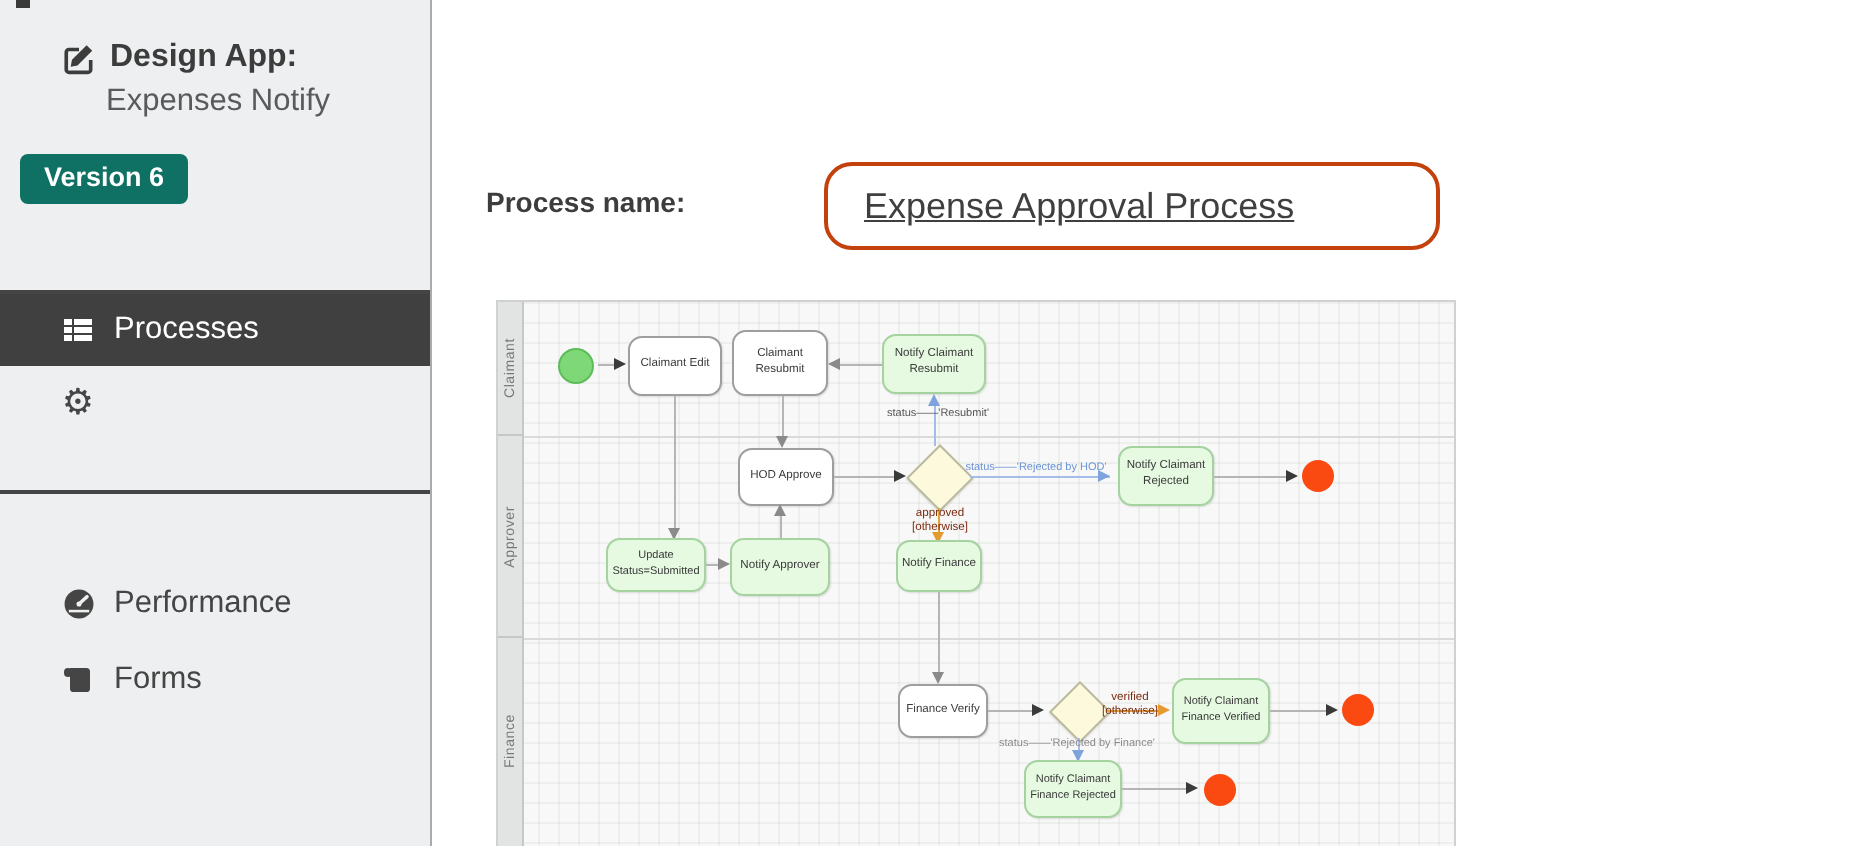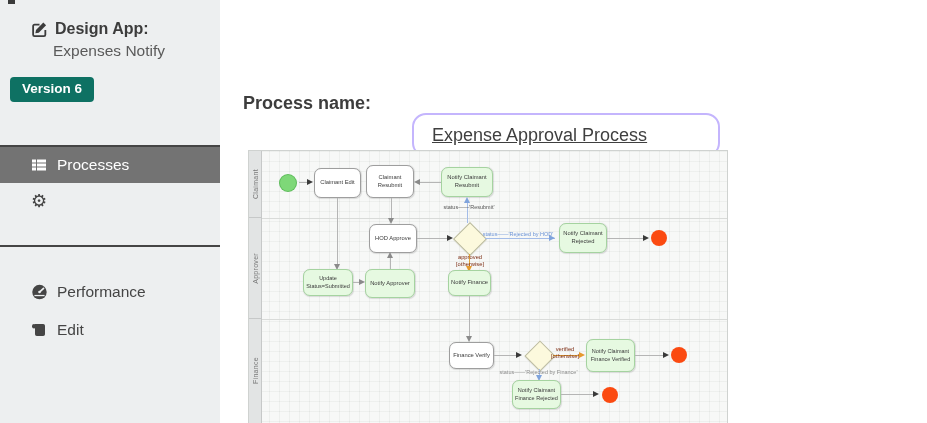"Design App:" .sidebar { width: 247px -> 216px }
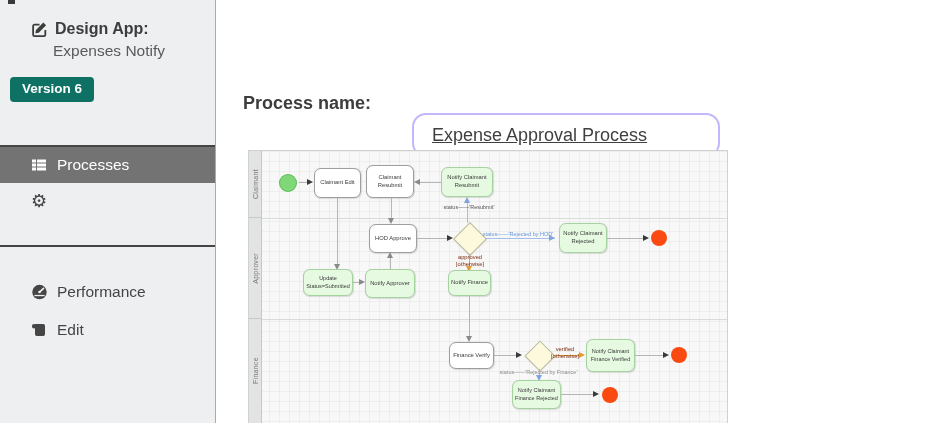"Process name:" .process-label { font-size: 18px -> 14px }
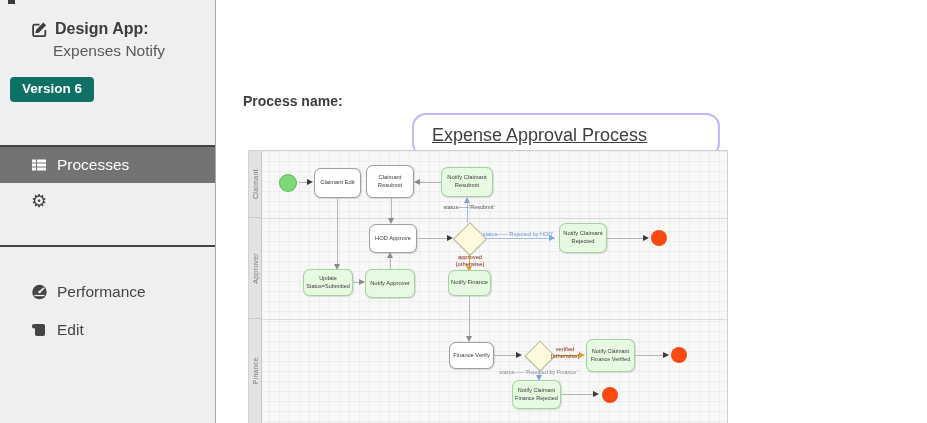"Expense Approval Process" .process-input { border: 2px solid #c4b5fd -> 2px solid #c2410c; margin-top: 32px -> none }
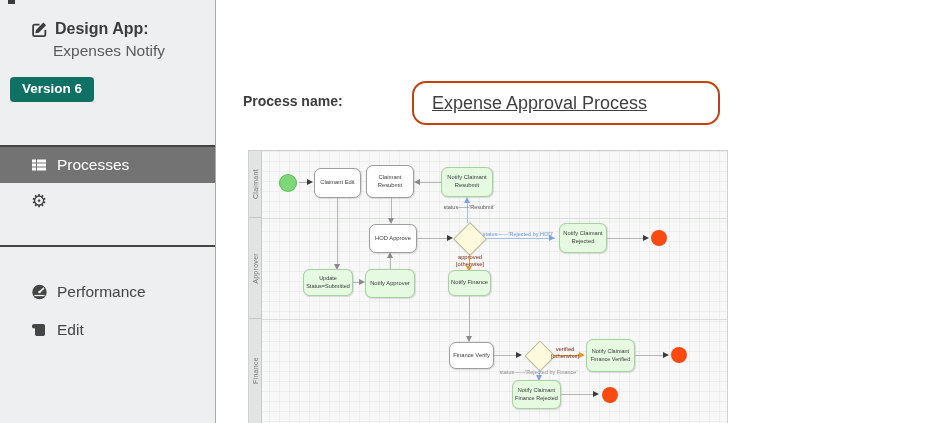"Processes" .nav-item.active { background: #737373 -> #404040 }
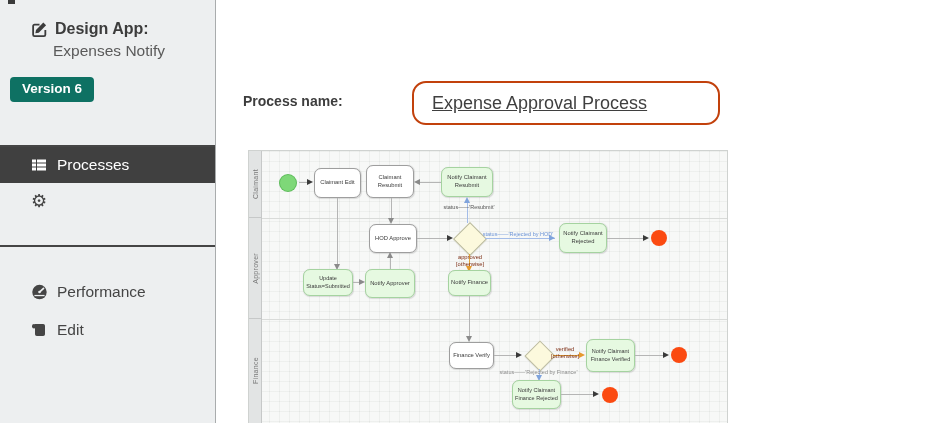"Performance" .nav-group2 { margin-top: none -> 10px }
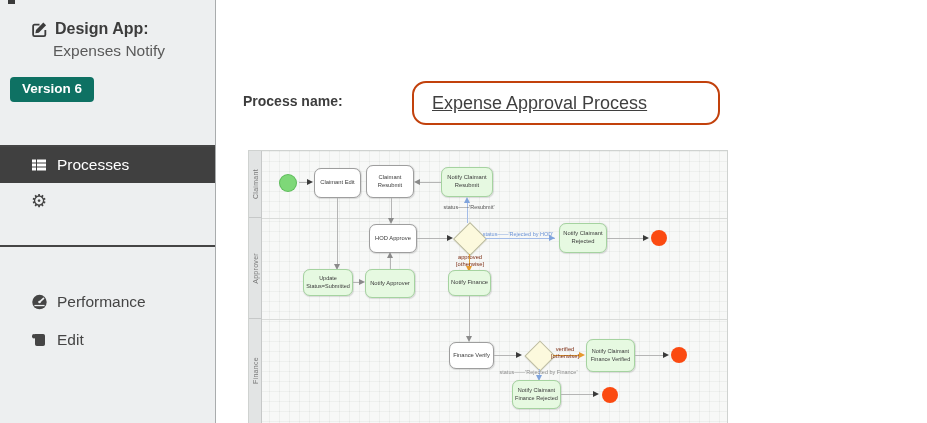"Edit" span { text: Edit -> Forms }
